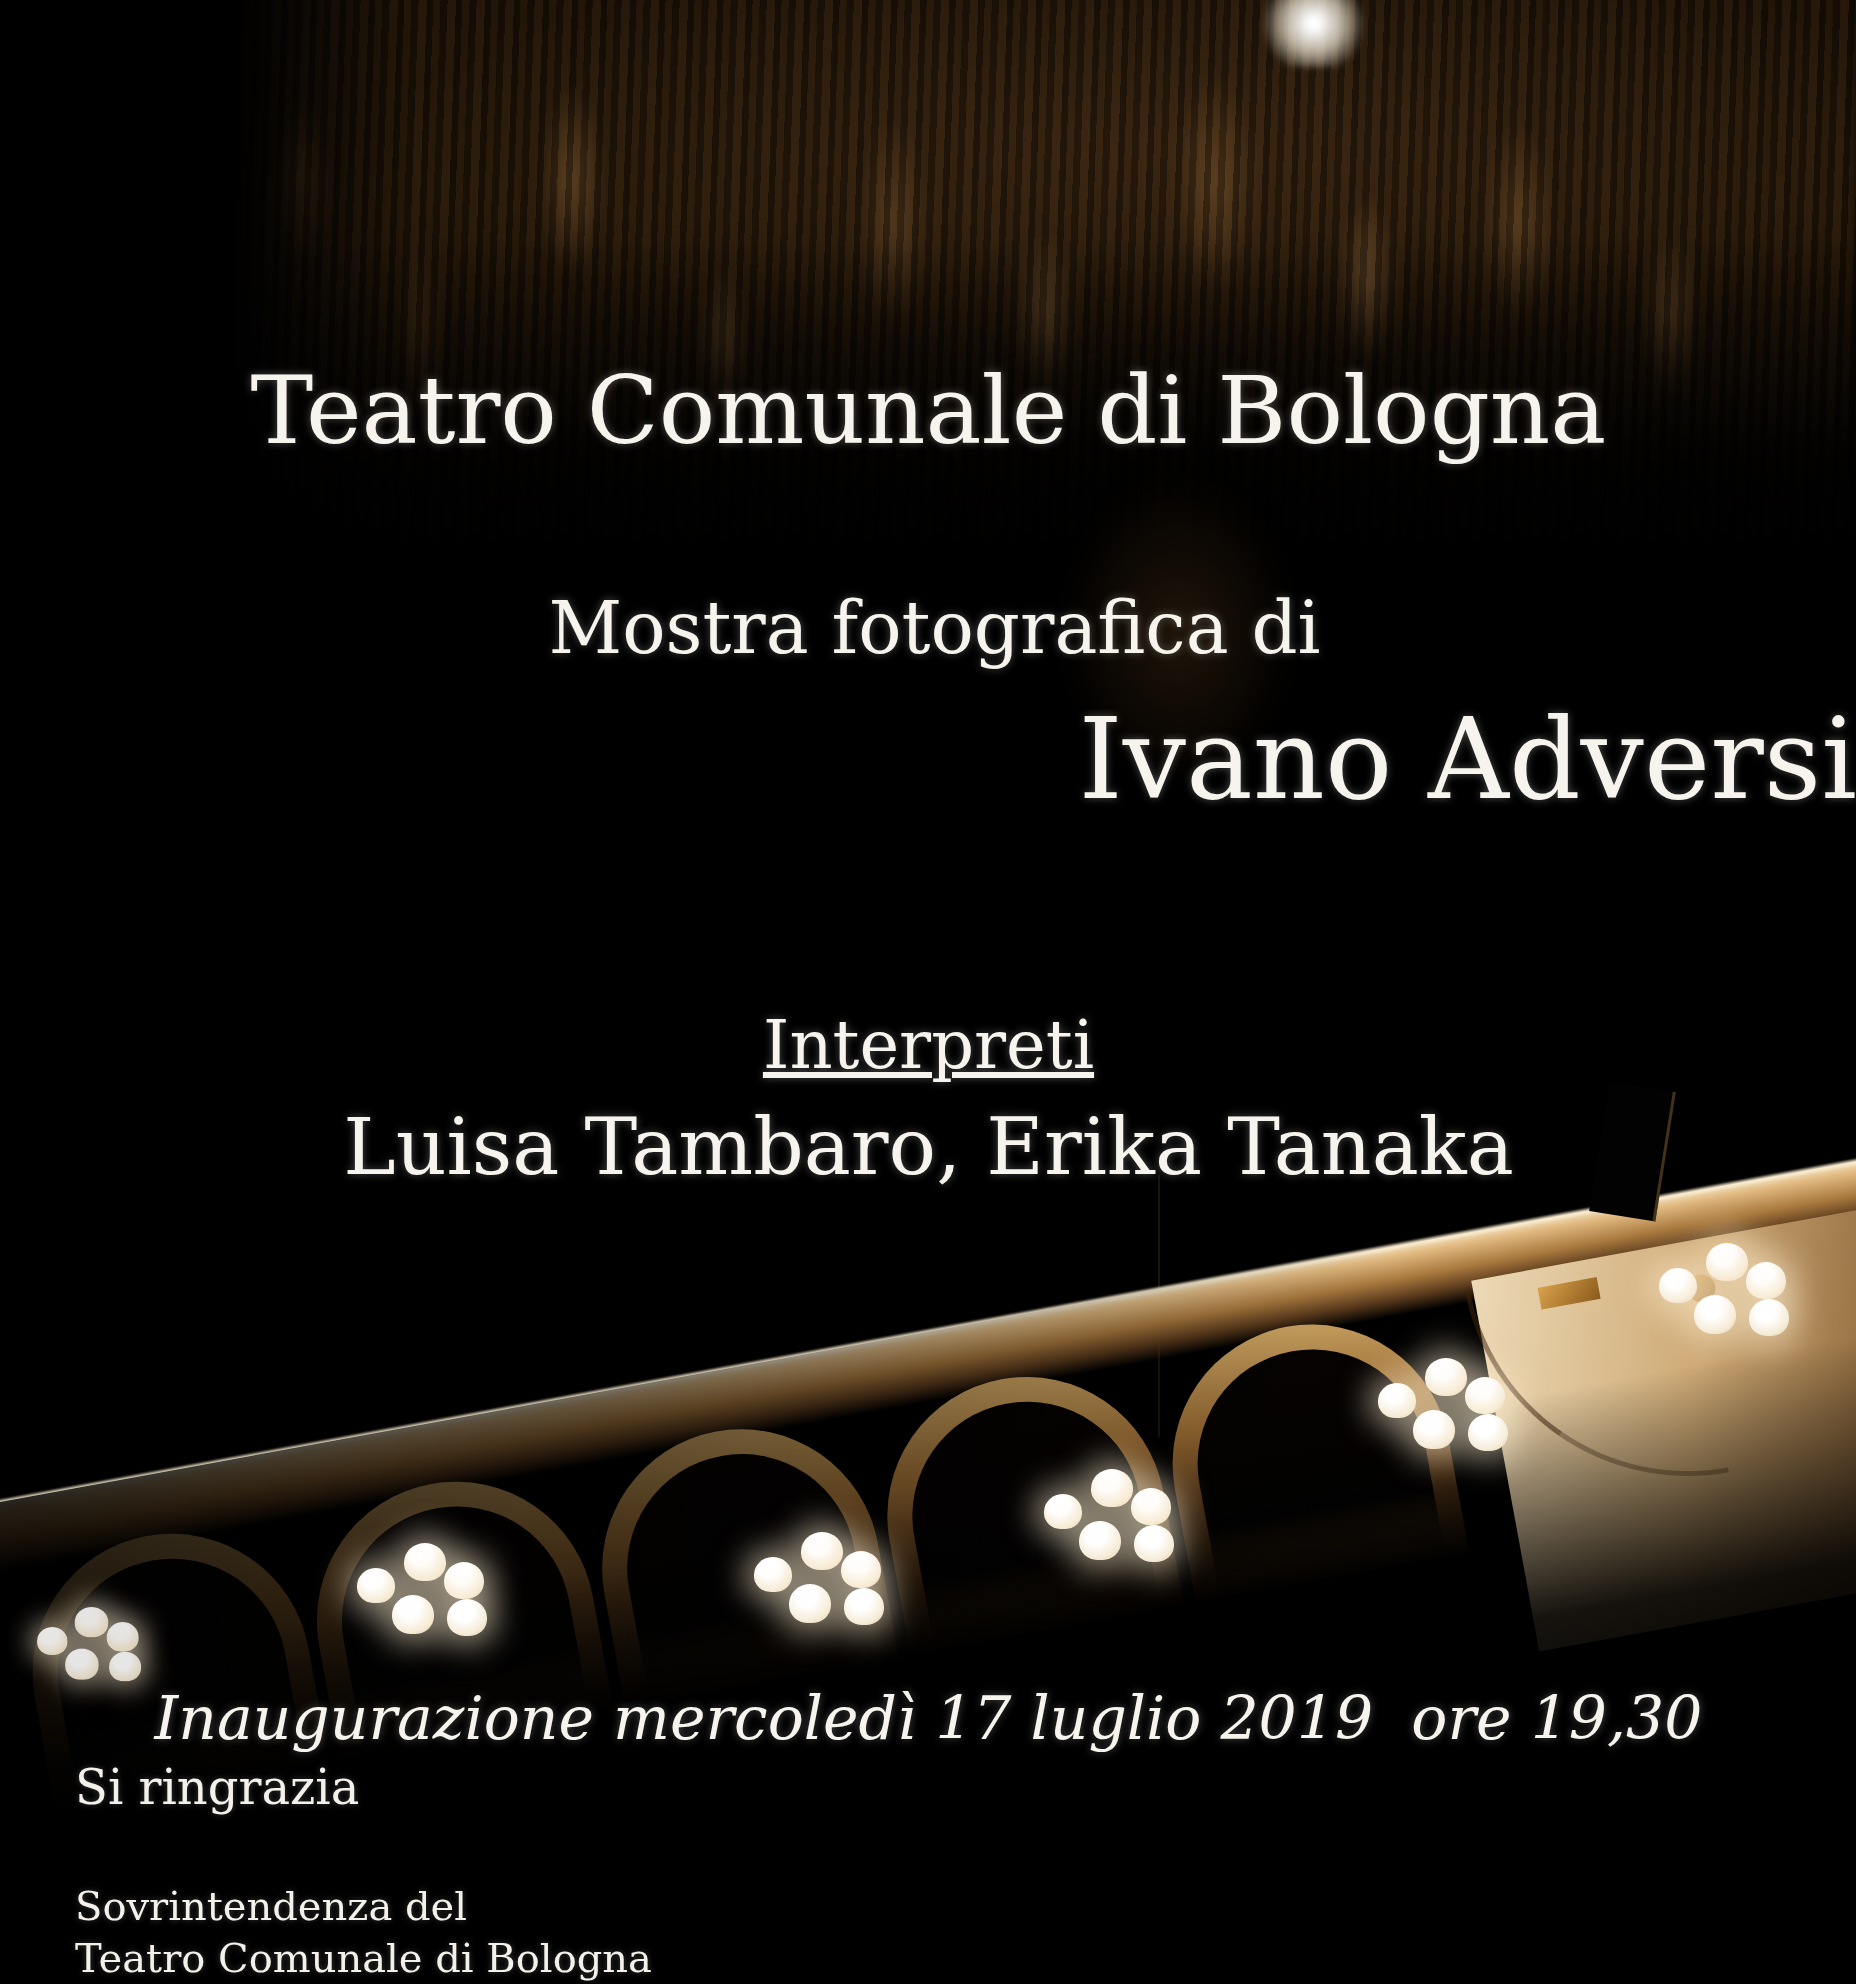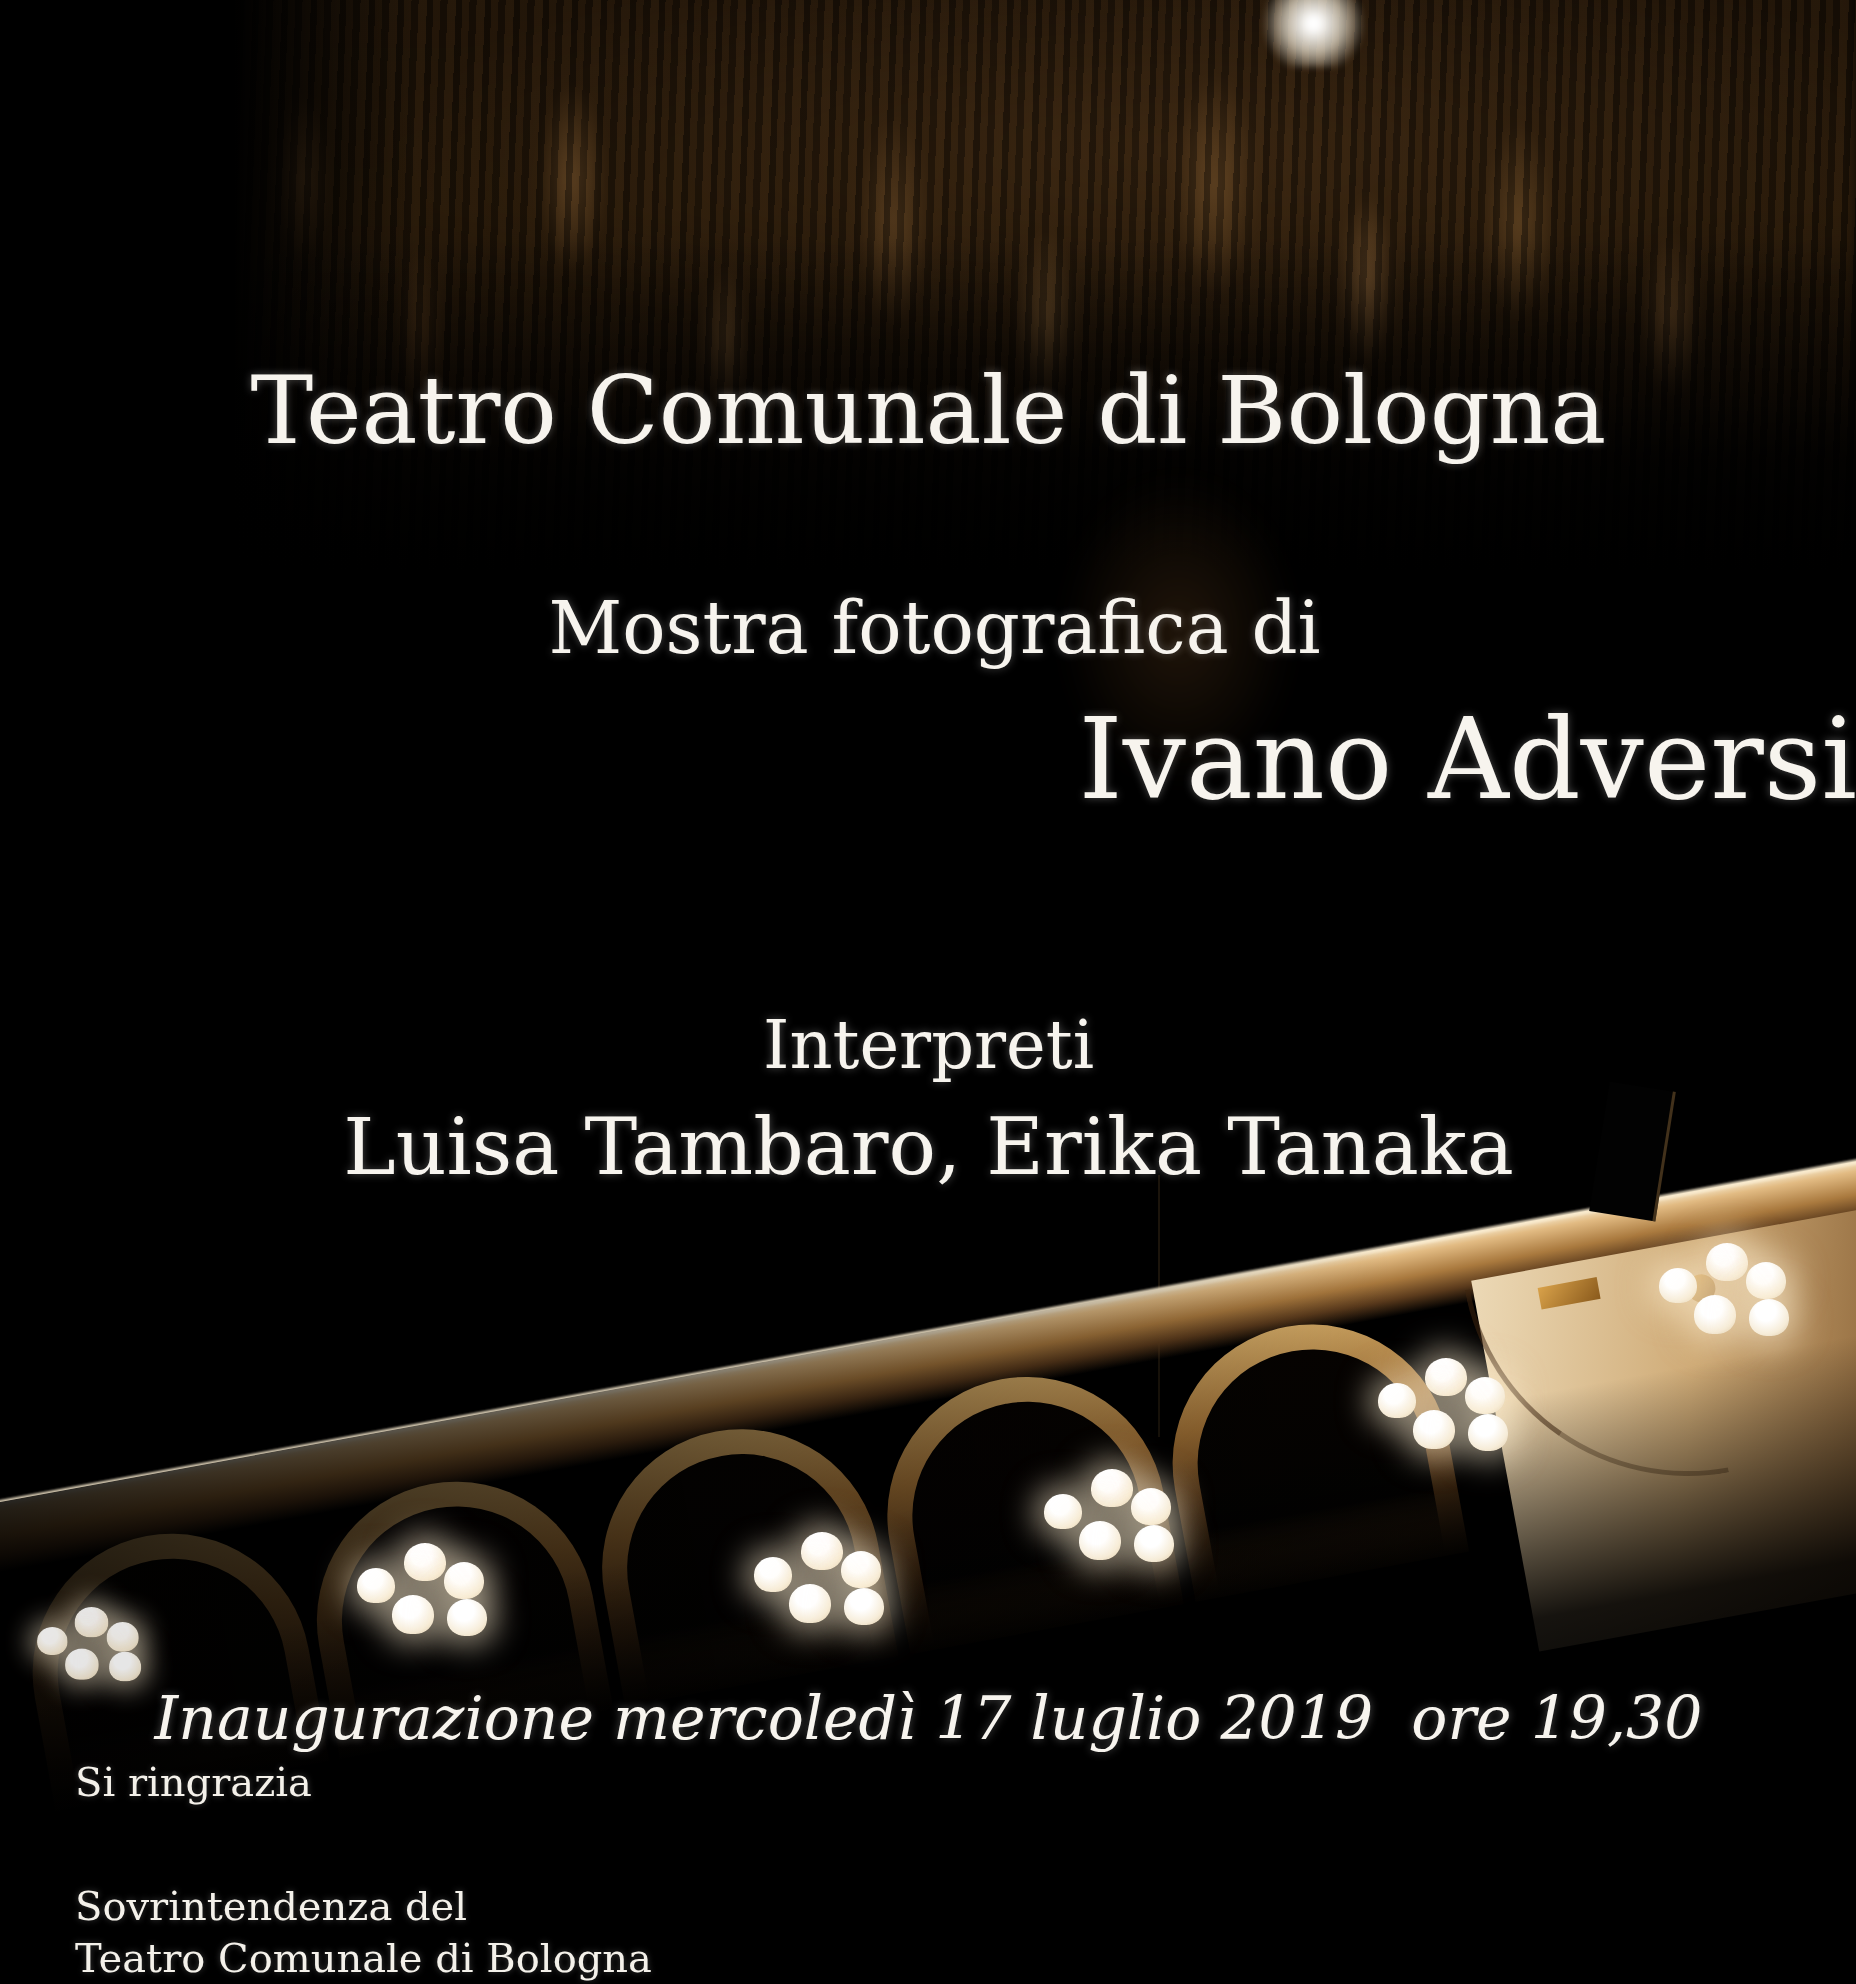"Interpreti" .interpreti { text-decoration: none -> underline }
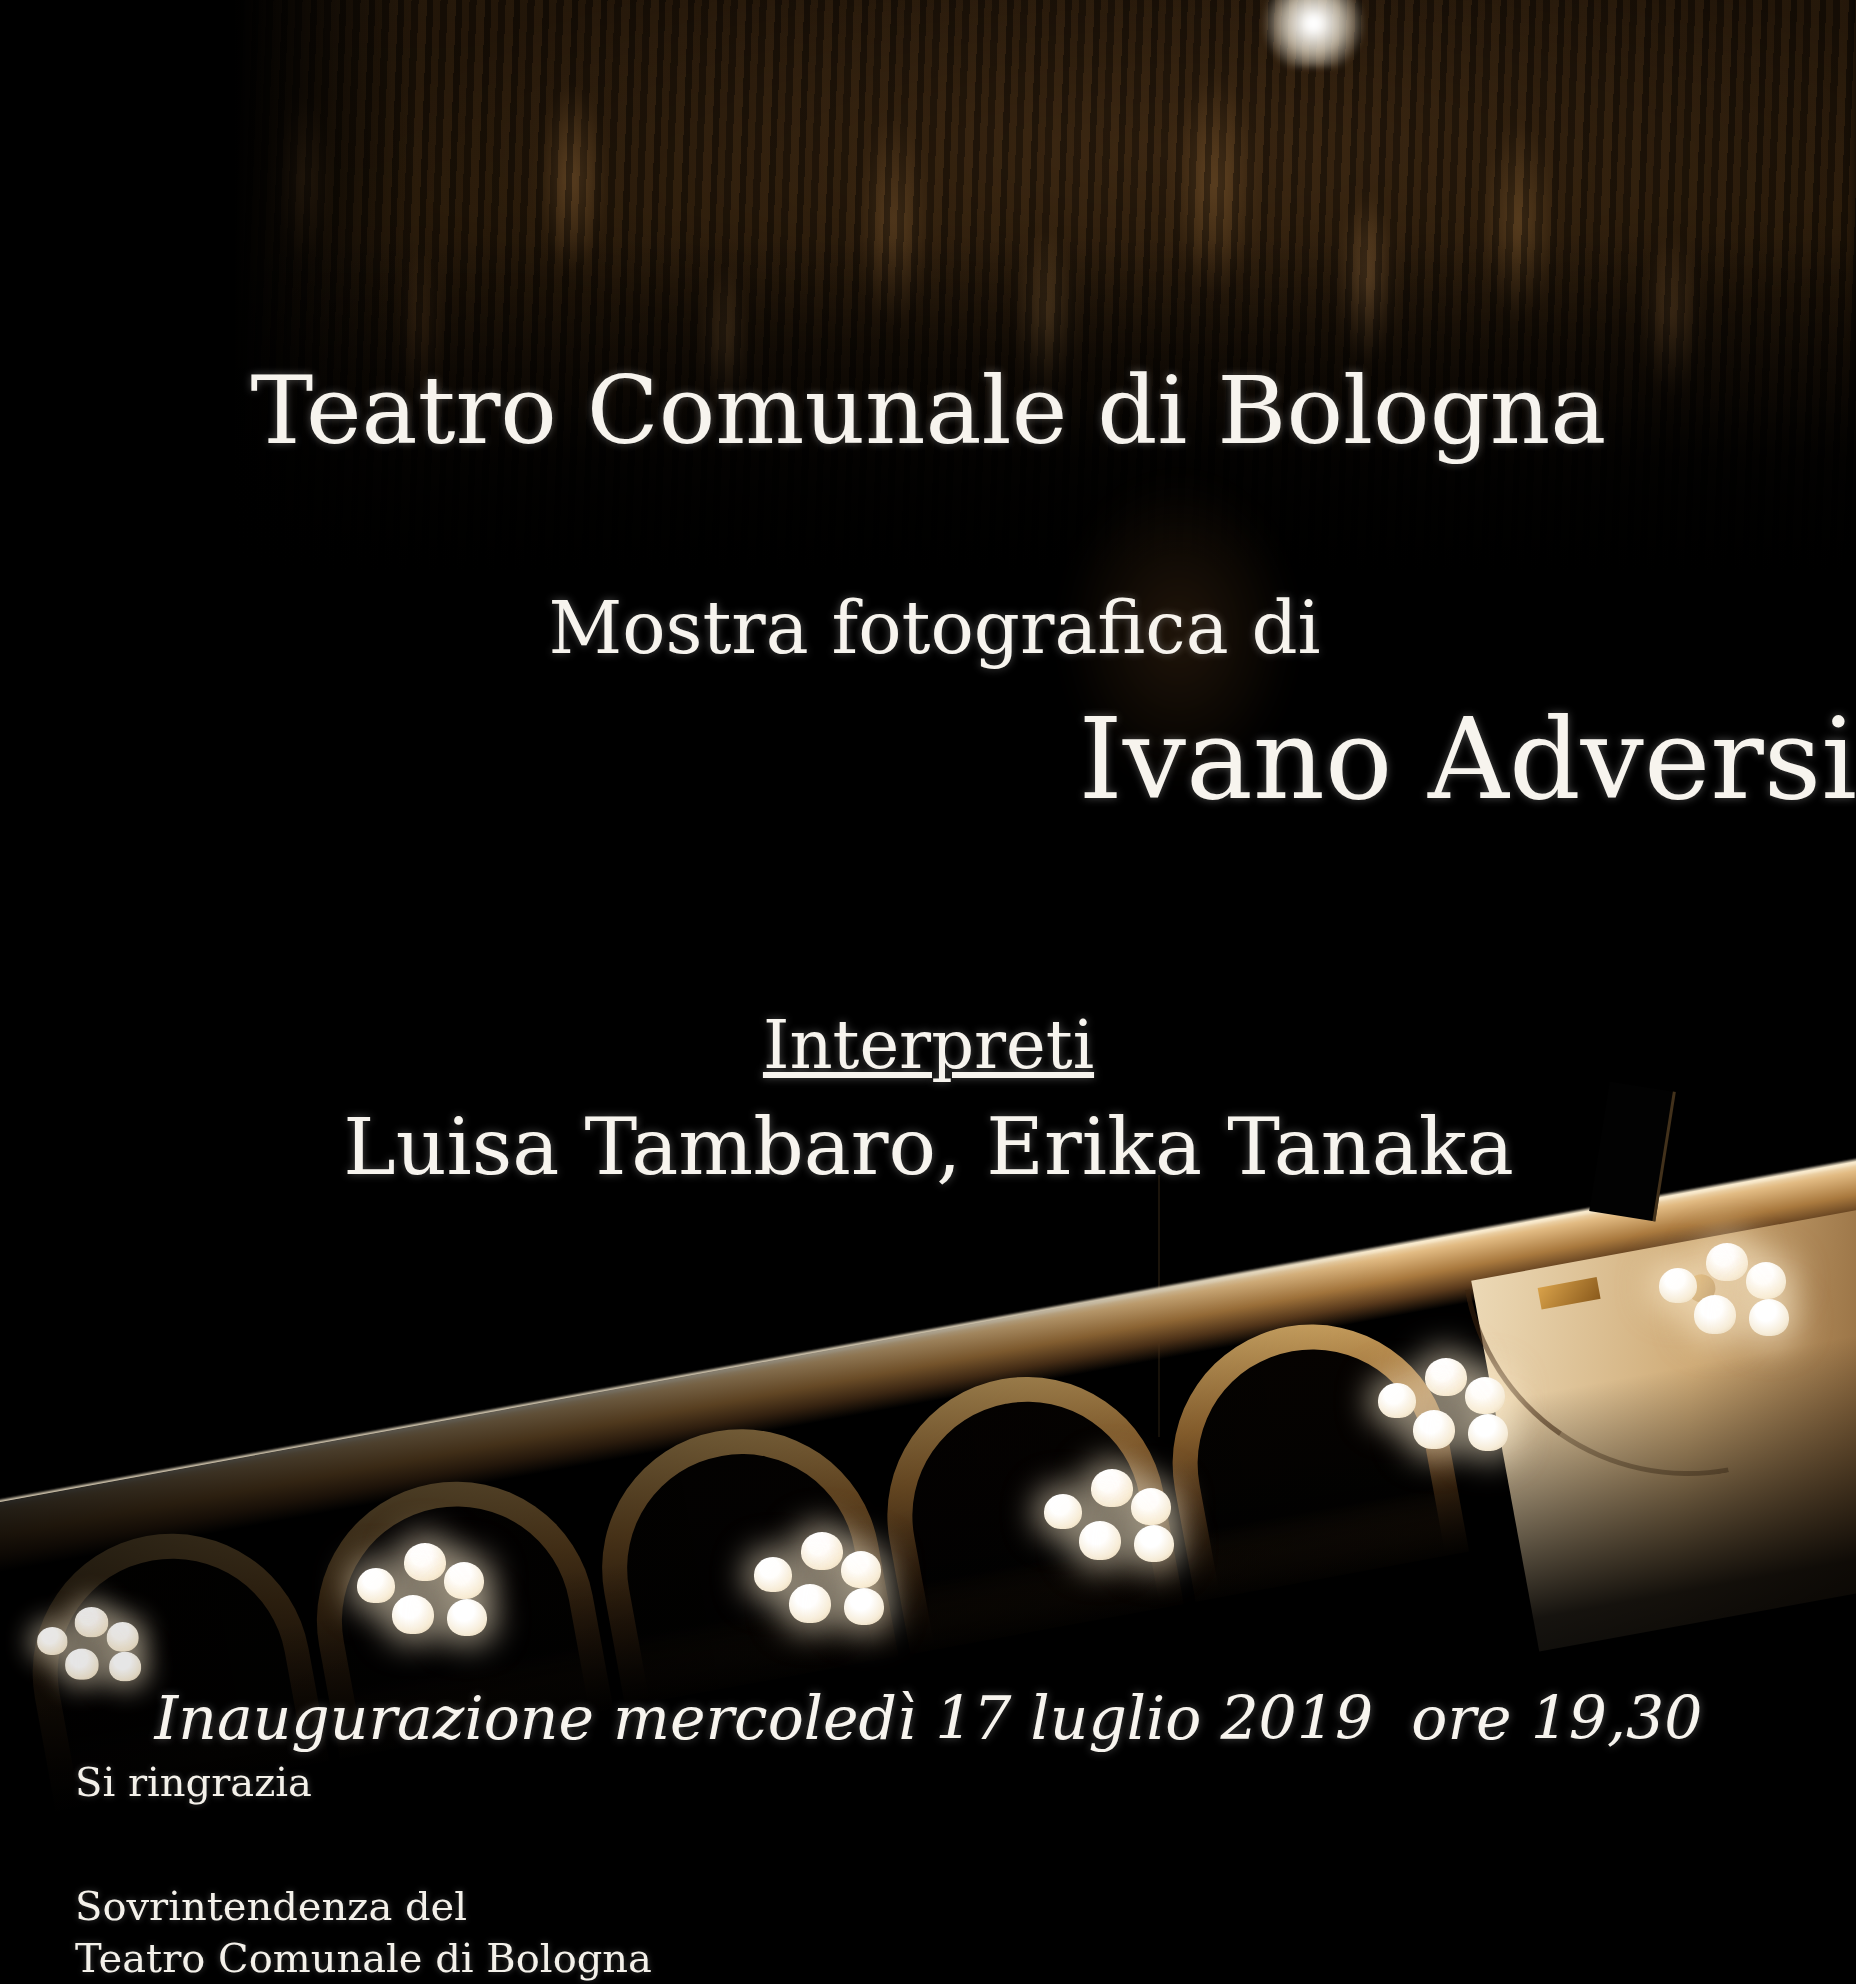"Si ringrazia" .thanks-label { font-size: 40px -> 48px }
